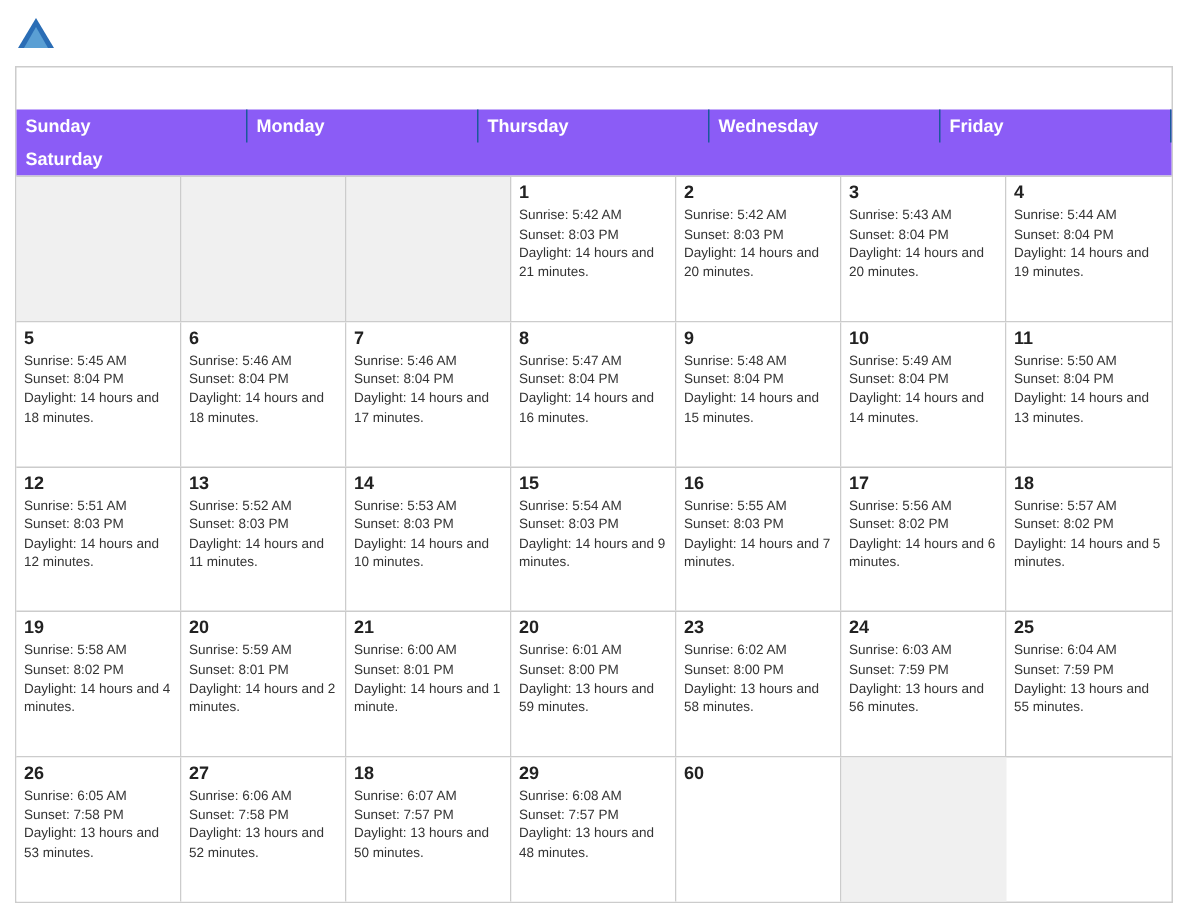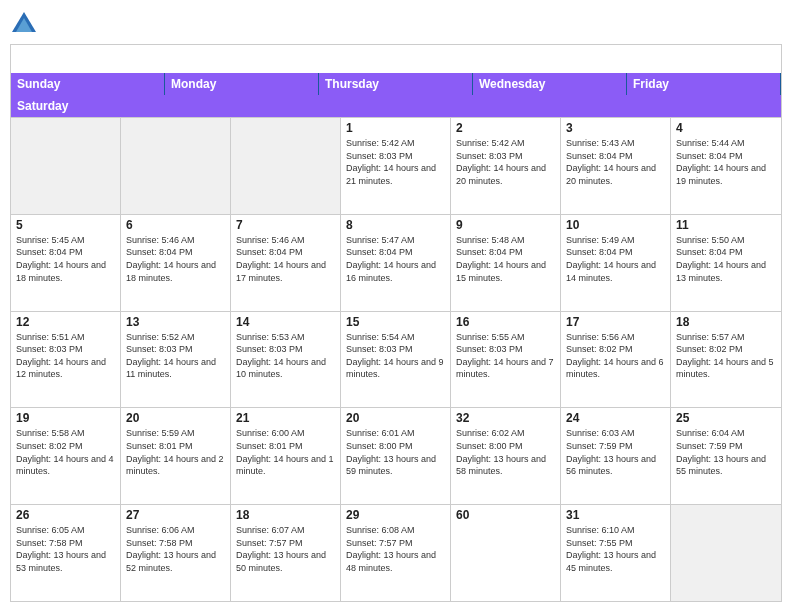"32" div.day-number { text: 32 -> 23 }
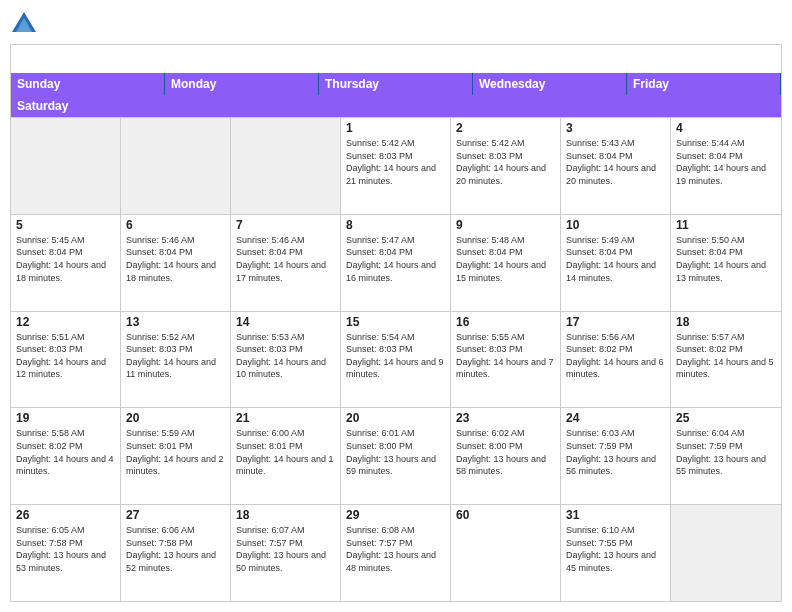"31" div.cal-cell { html: <div> <div>31</div> <div>Sunrise: 6:10 AM<br>Sunset: 7:55 PM<br>Daylight: 13 hours and 45 minutes.</div> </div> -> none }
